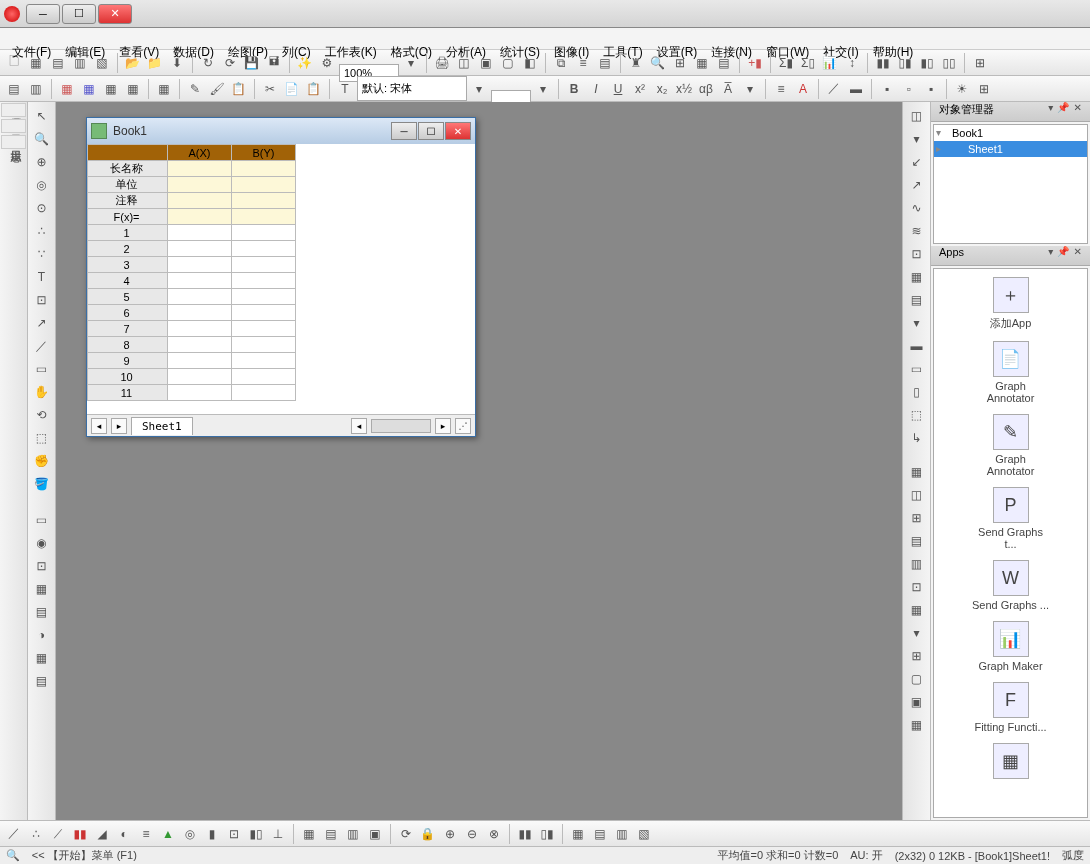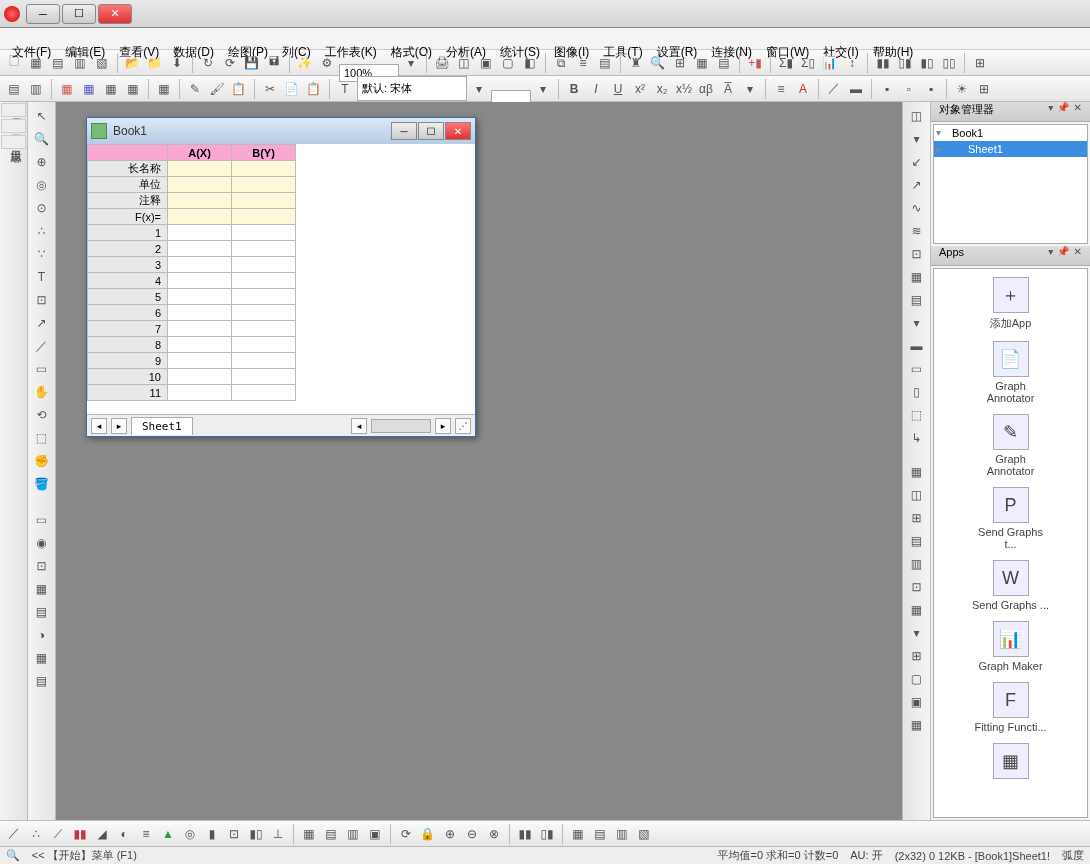"A(X)" table.sheet tr.colhdr th { background: #f9a8d4 -> #a16207; font-weight: bold -> normal }
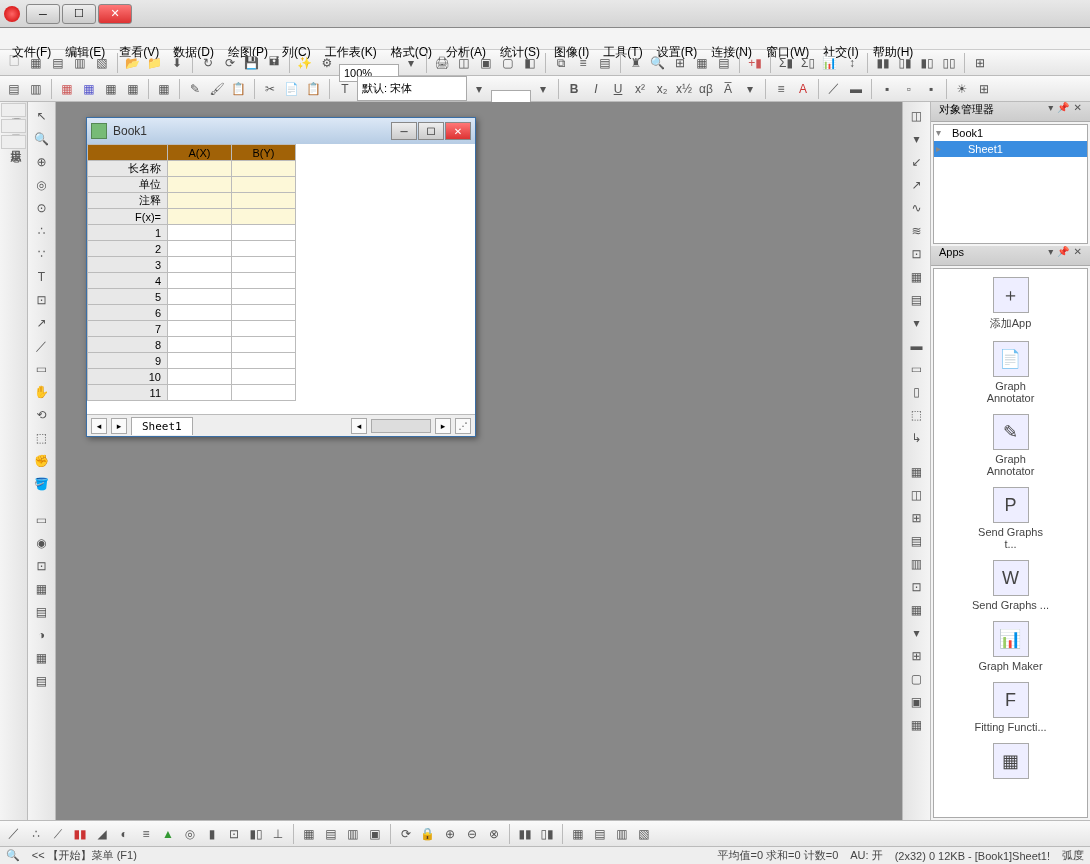"长名称" table.sheet th.rowhdr { text-align: right -> none }
